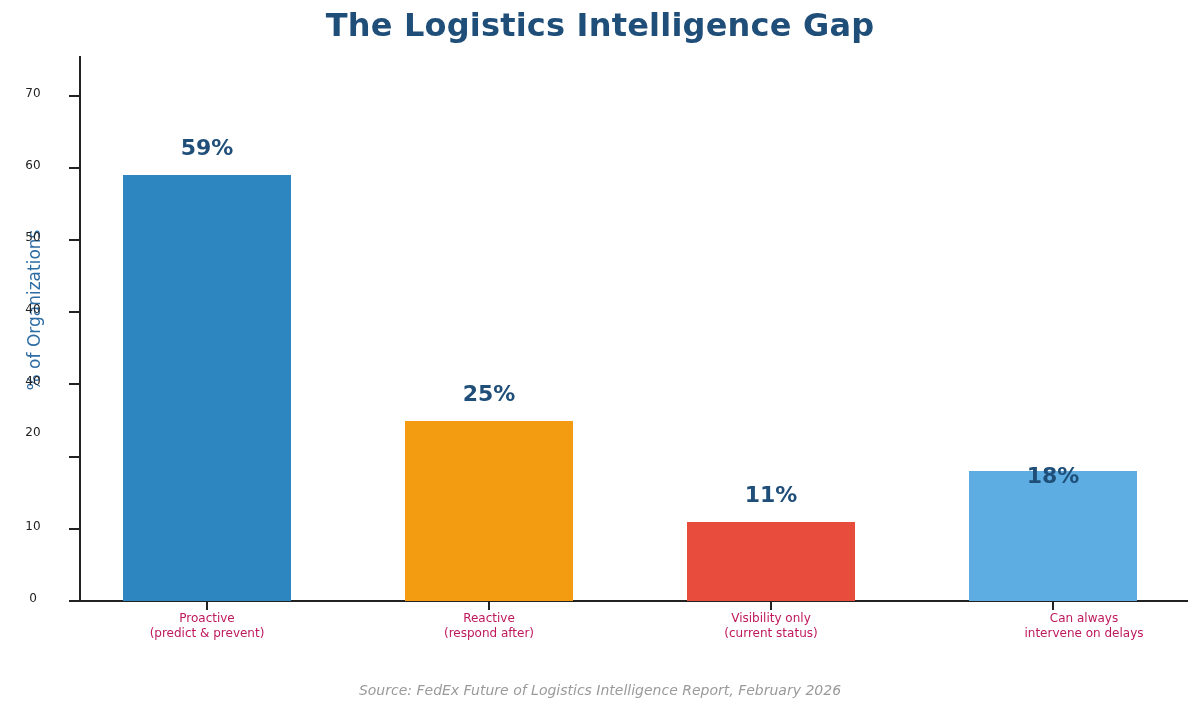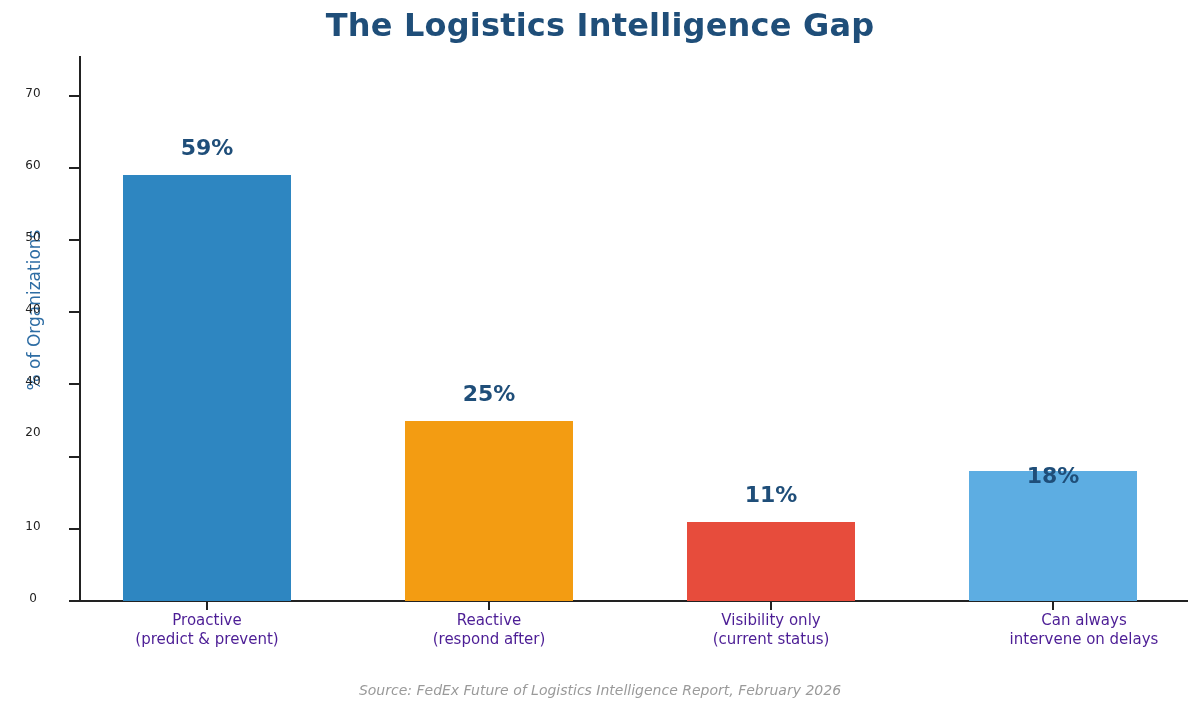"Proactive" .x-tick-label { color: #4c1d95 -> #be185d; font-size: 15px -> 12px }
